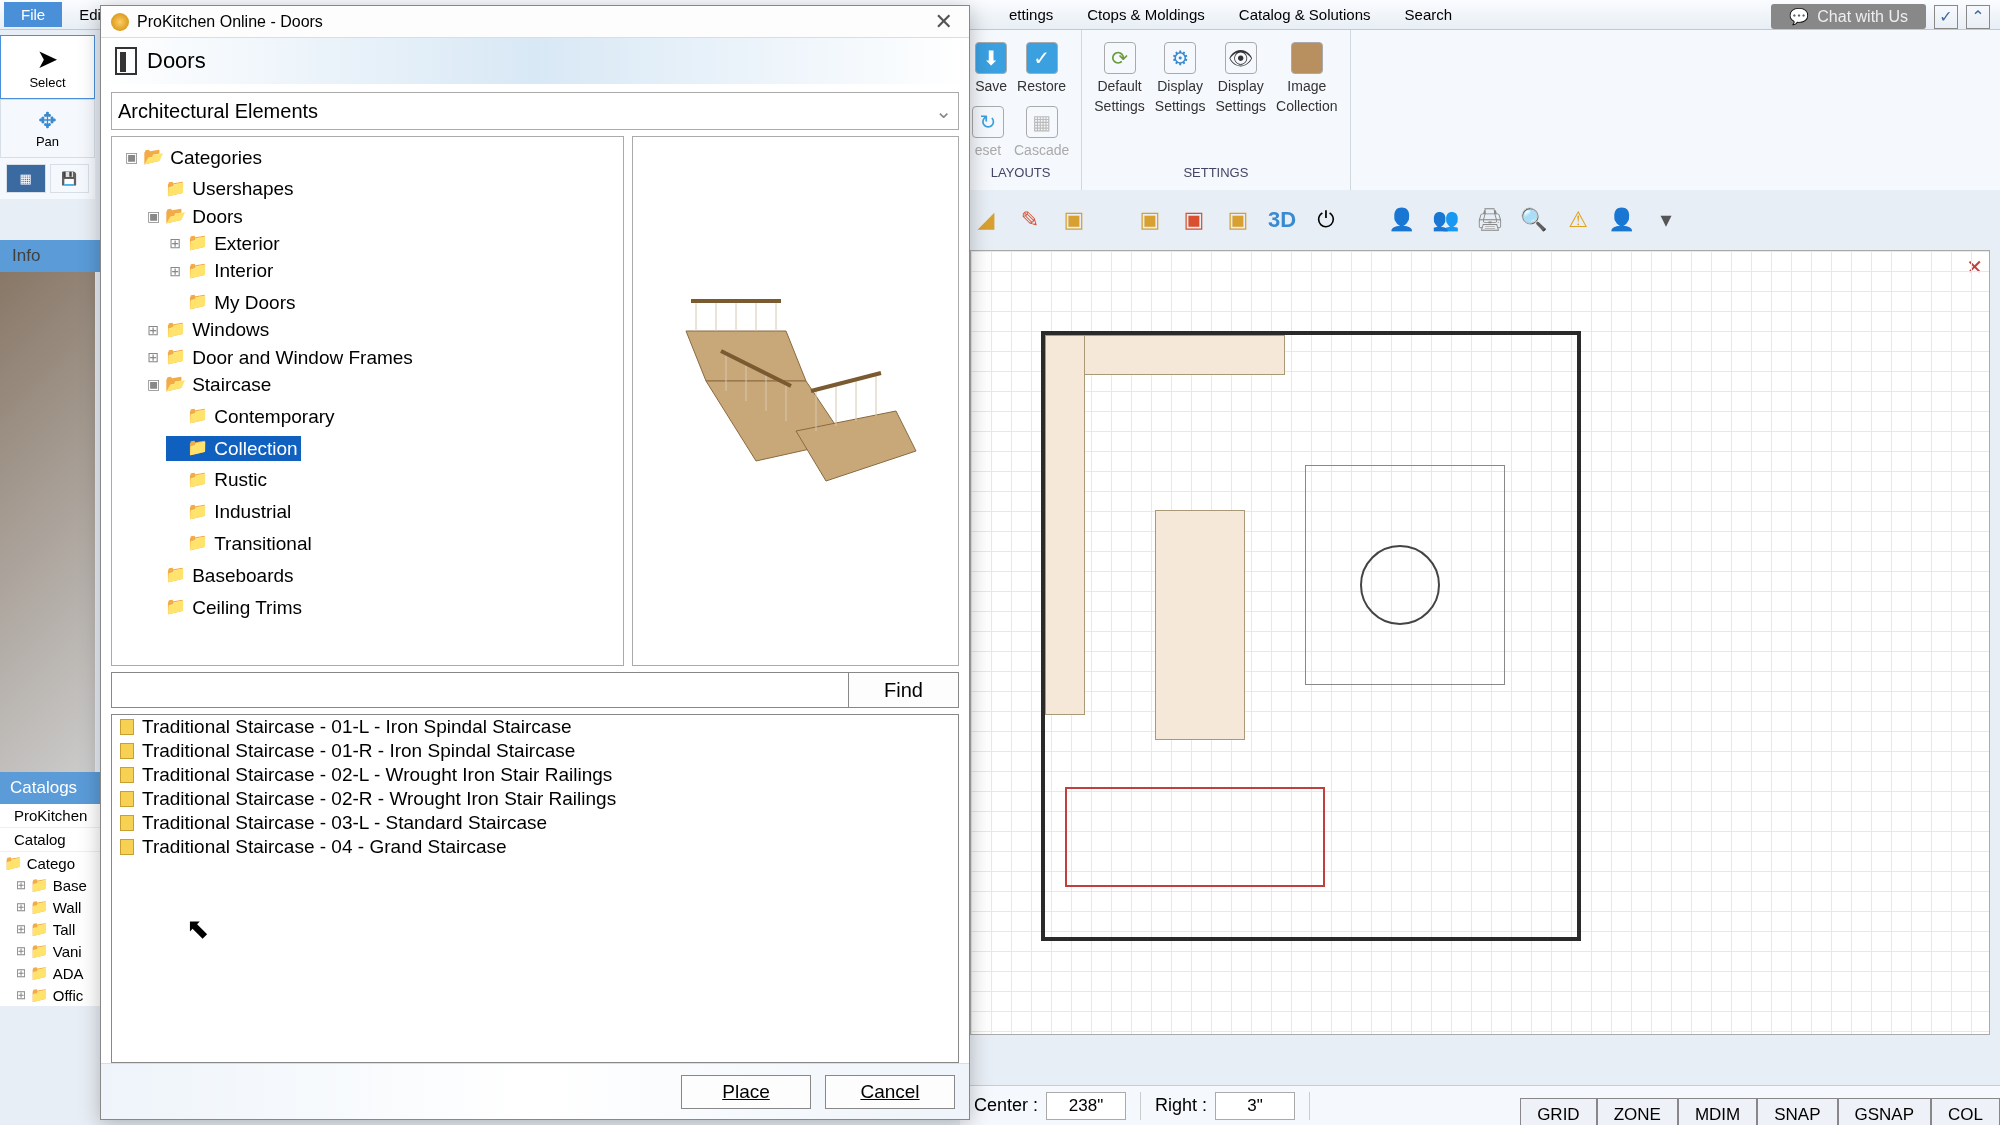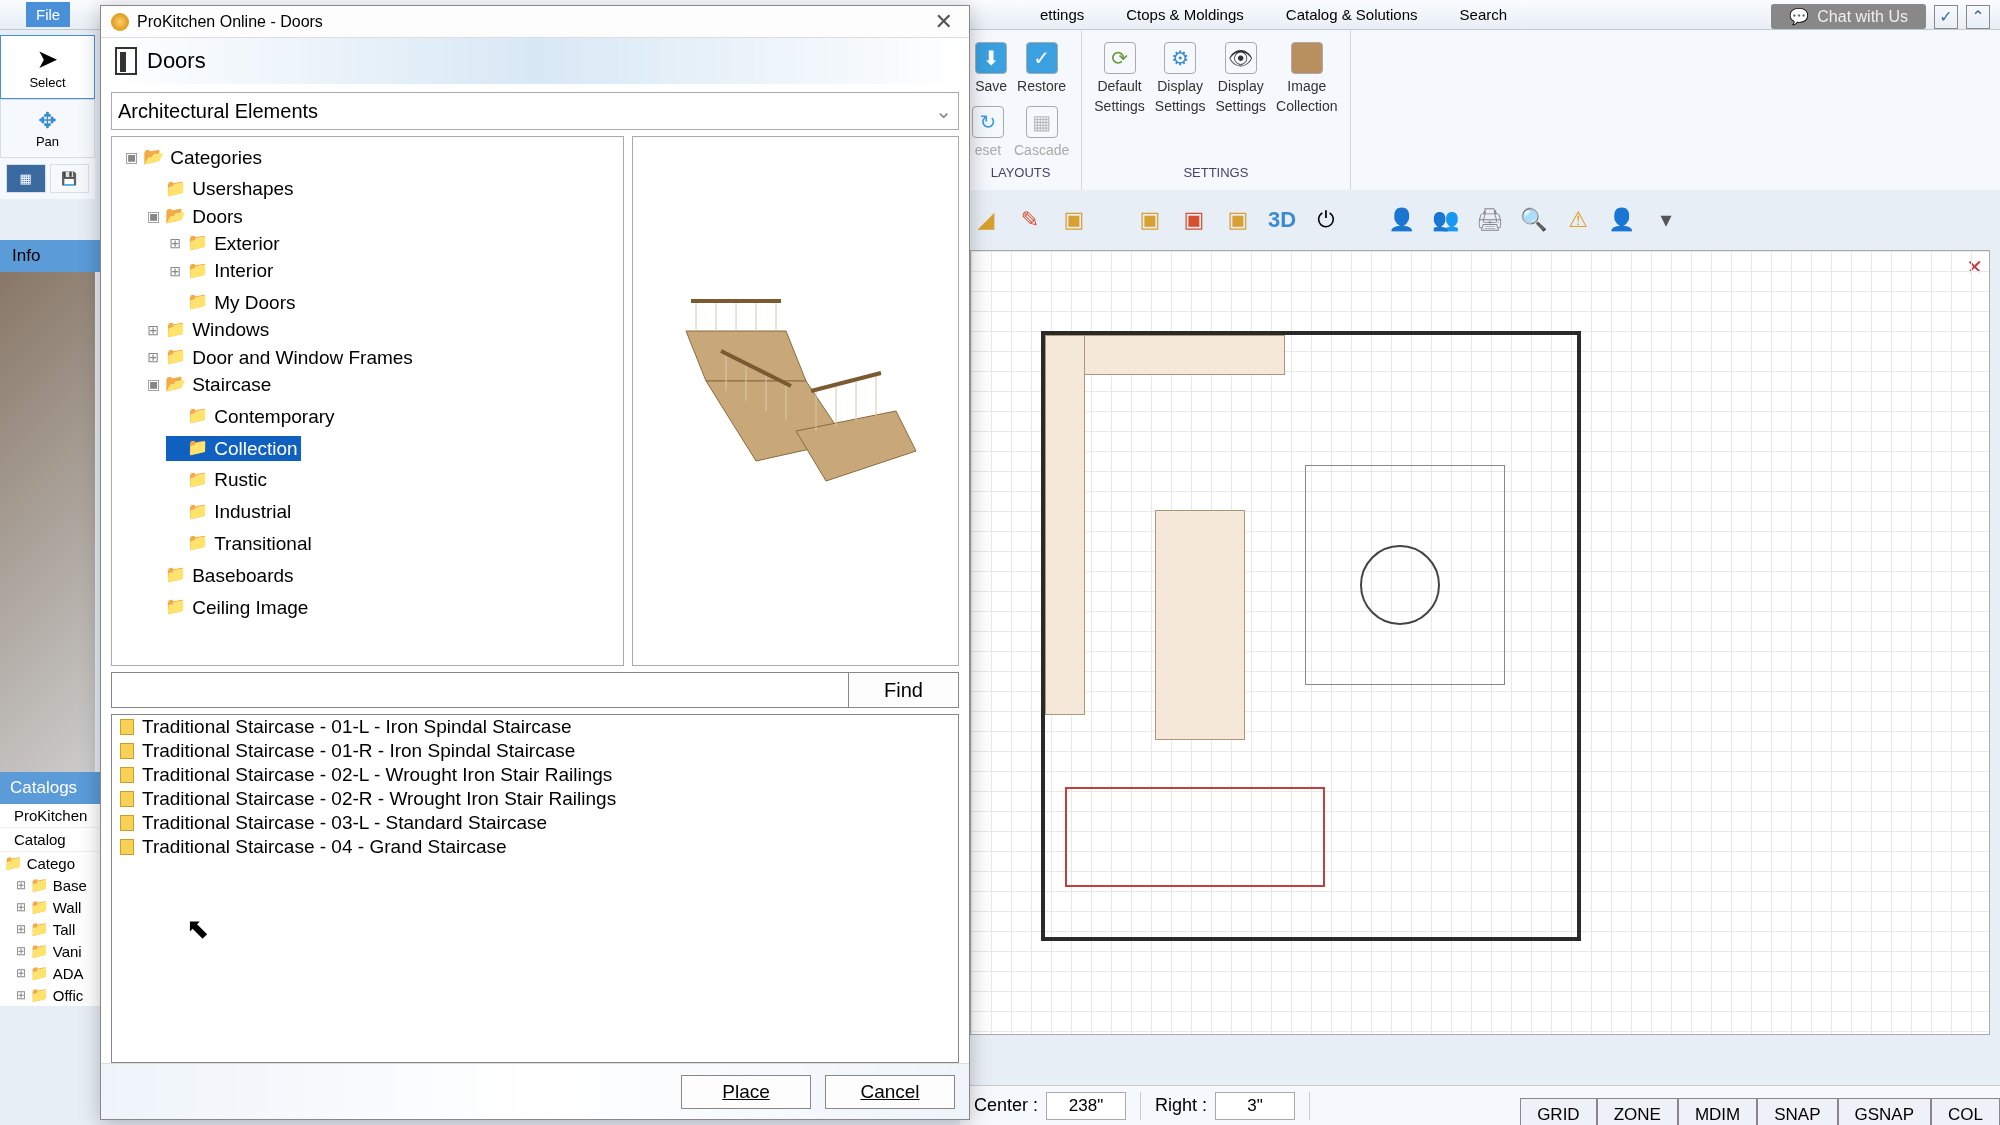"File" .menubar-item { margin-left: 22px -> none; padding: 4px 10px -> 4px 17px }
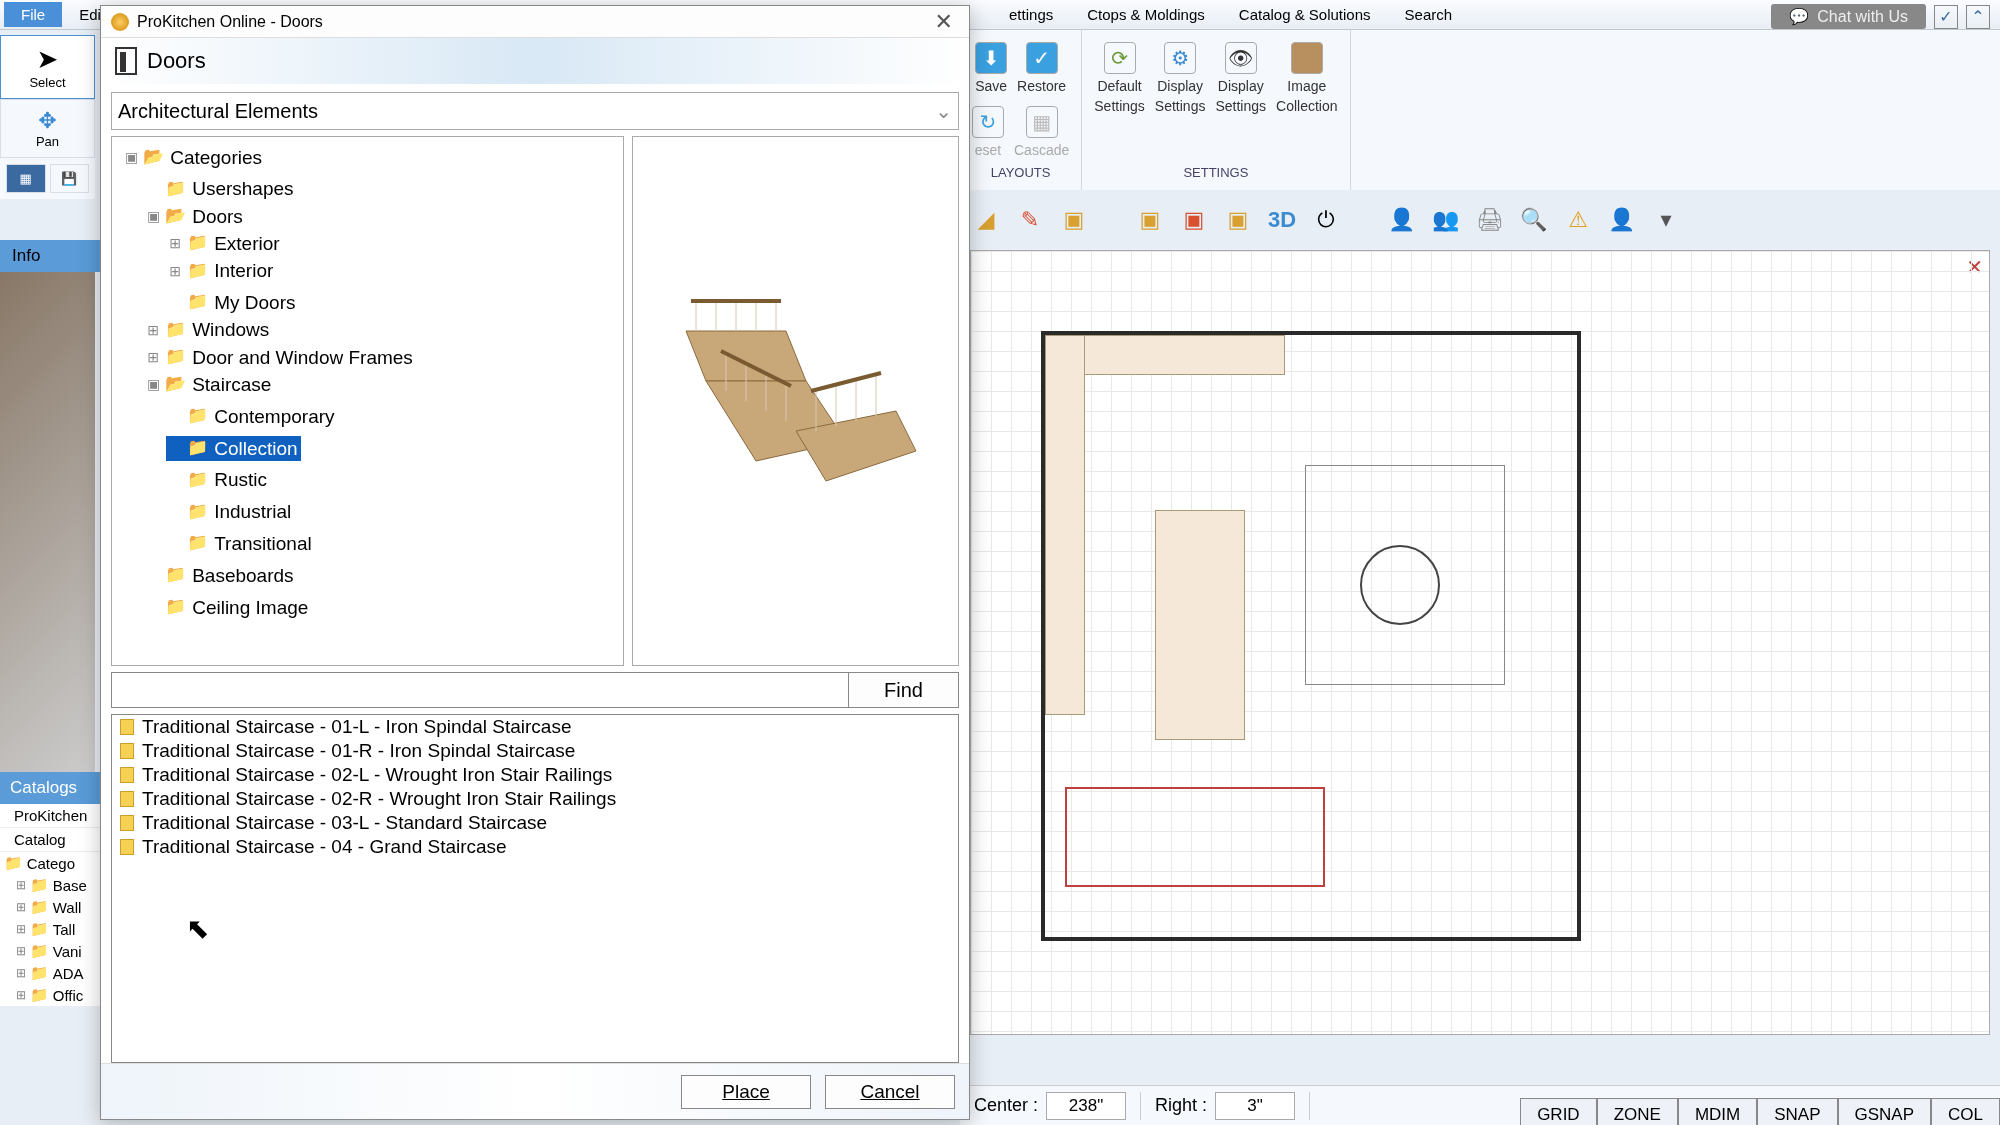"Info" .info-tab { color: #000000 -> #404040 }
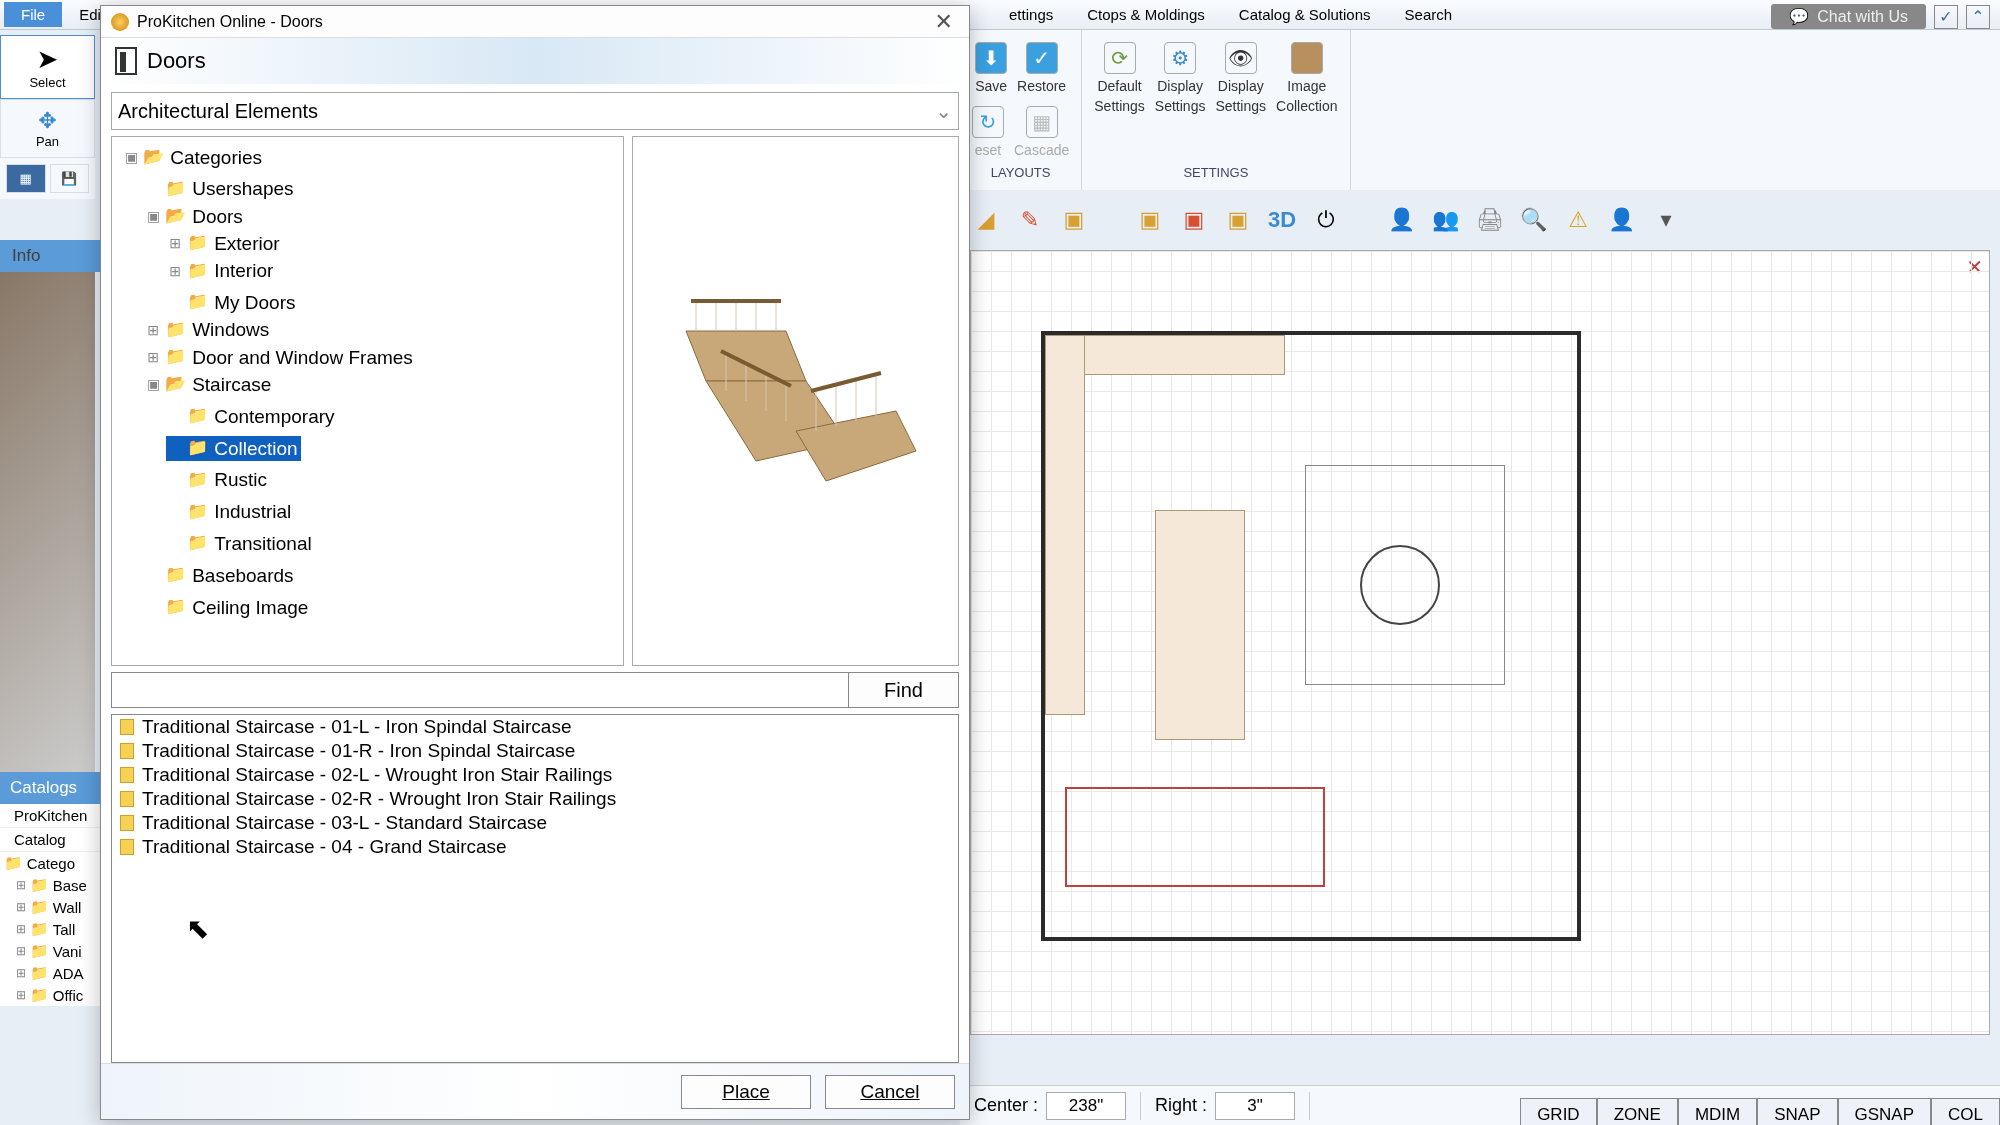"Ceiling Image" span { text: Image -> Trims }
